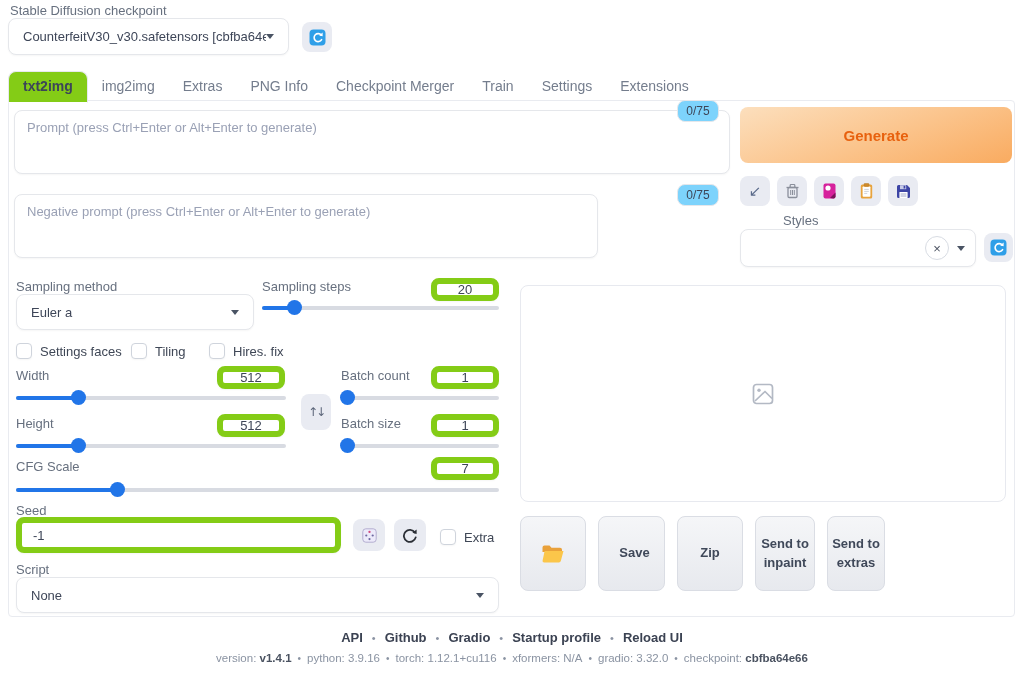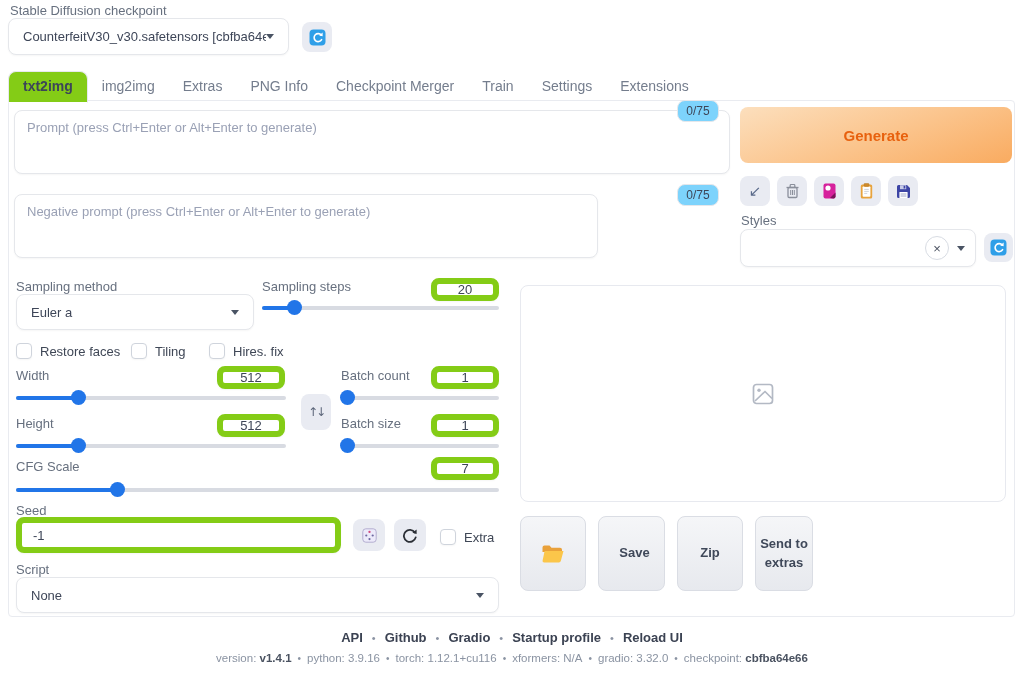"Styles" div.abs { left: 741px -> 783px }
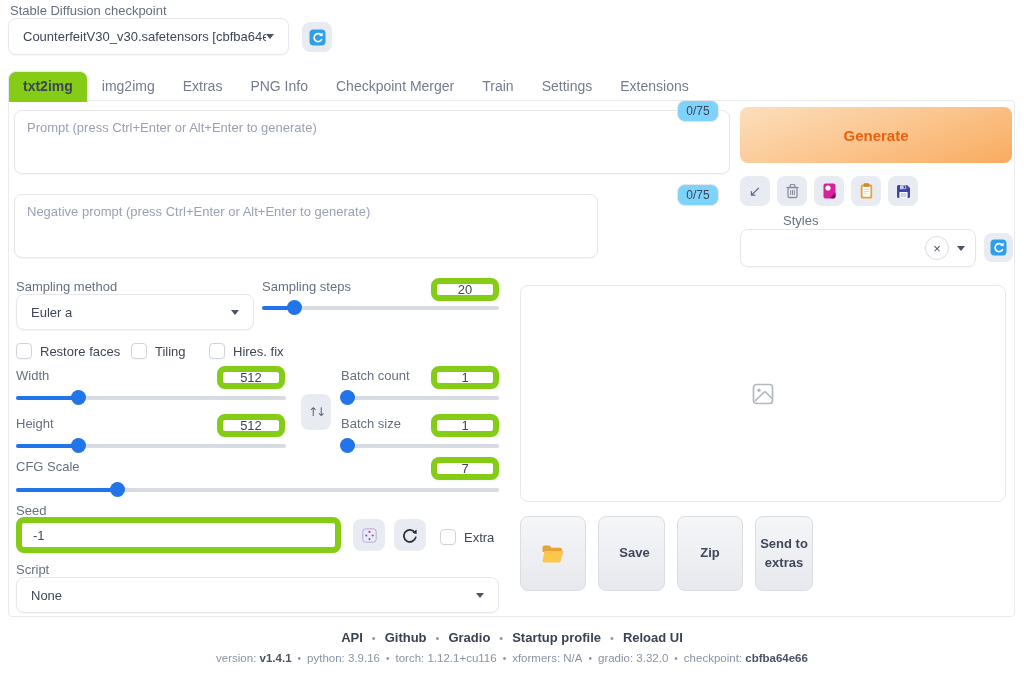"Restore faces" span.cblabel { text: Restore -> Settings }
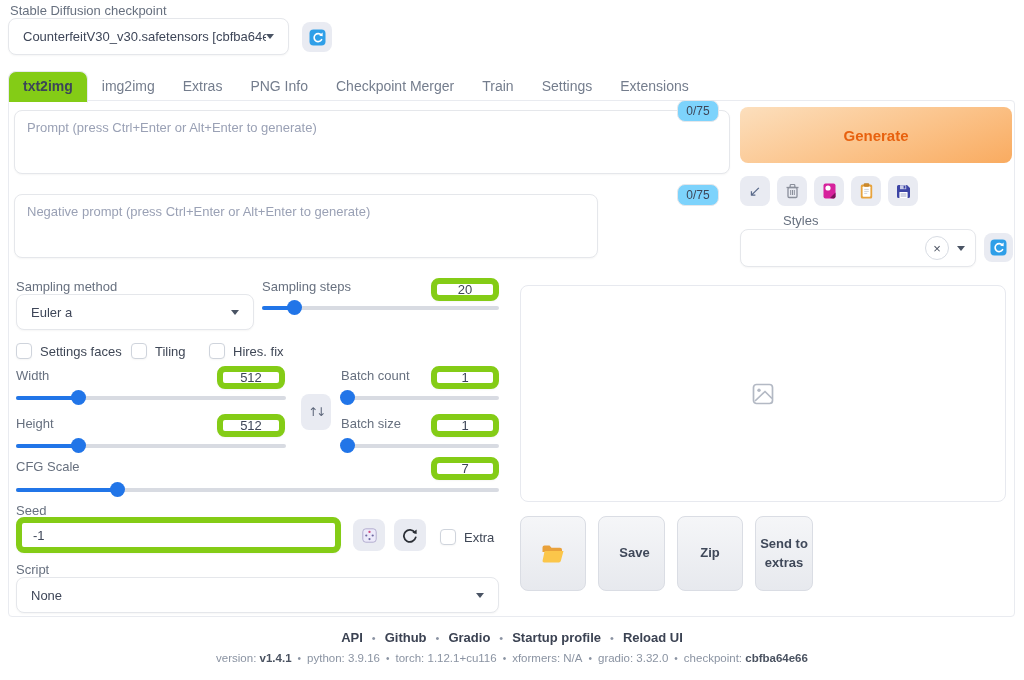"Send to inpaint" button.gbtn { html: none -> <button>Send to inpaint</button> }
